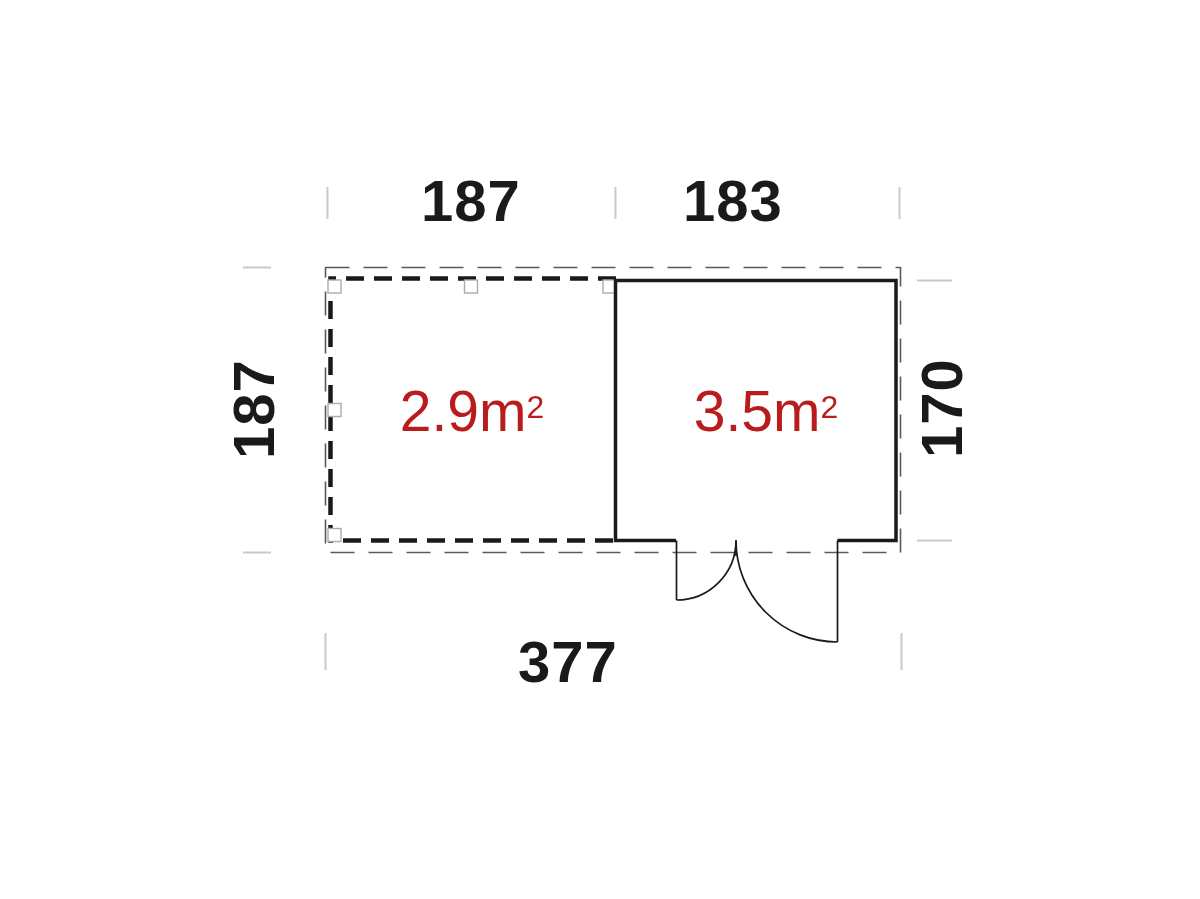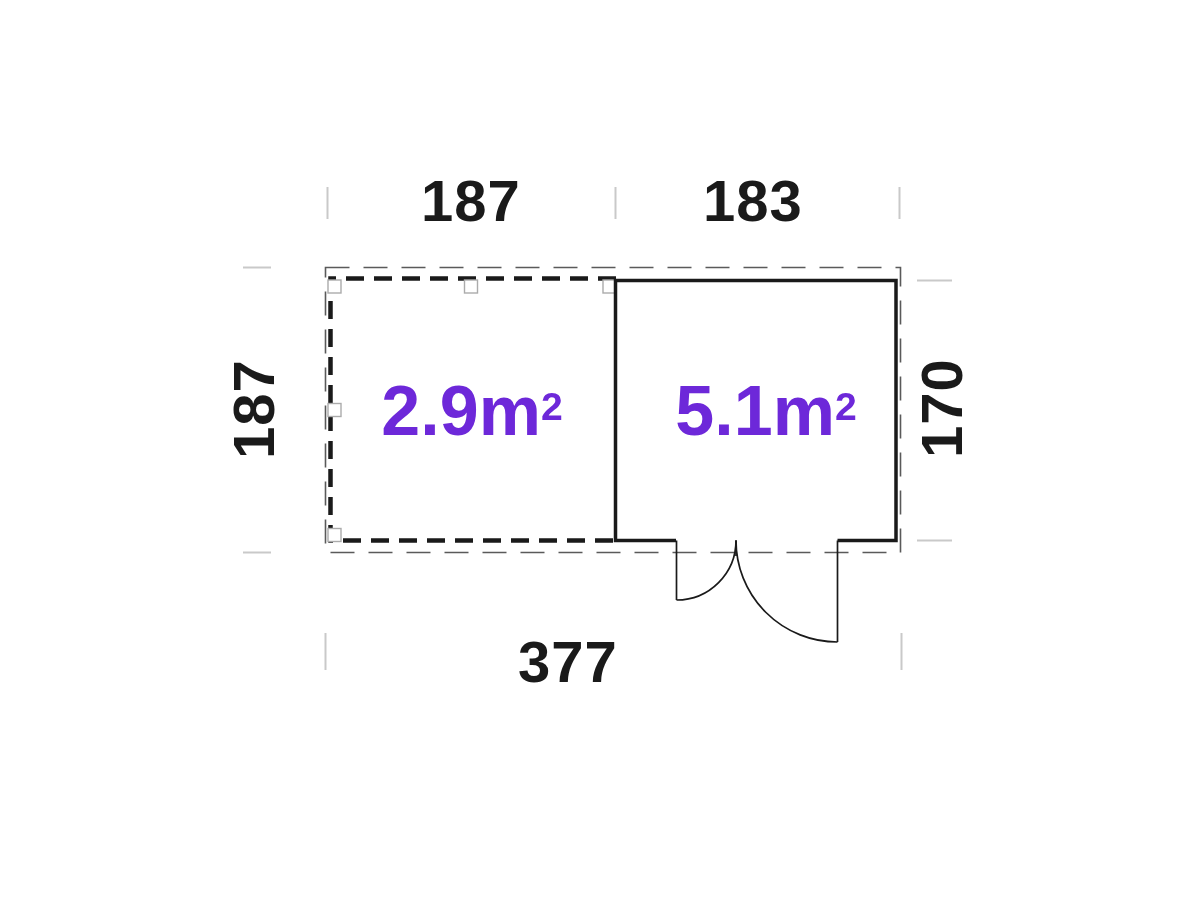"183" div.dim { left: 753px -> 733px }
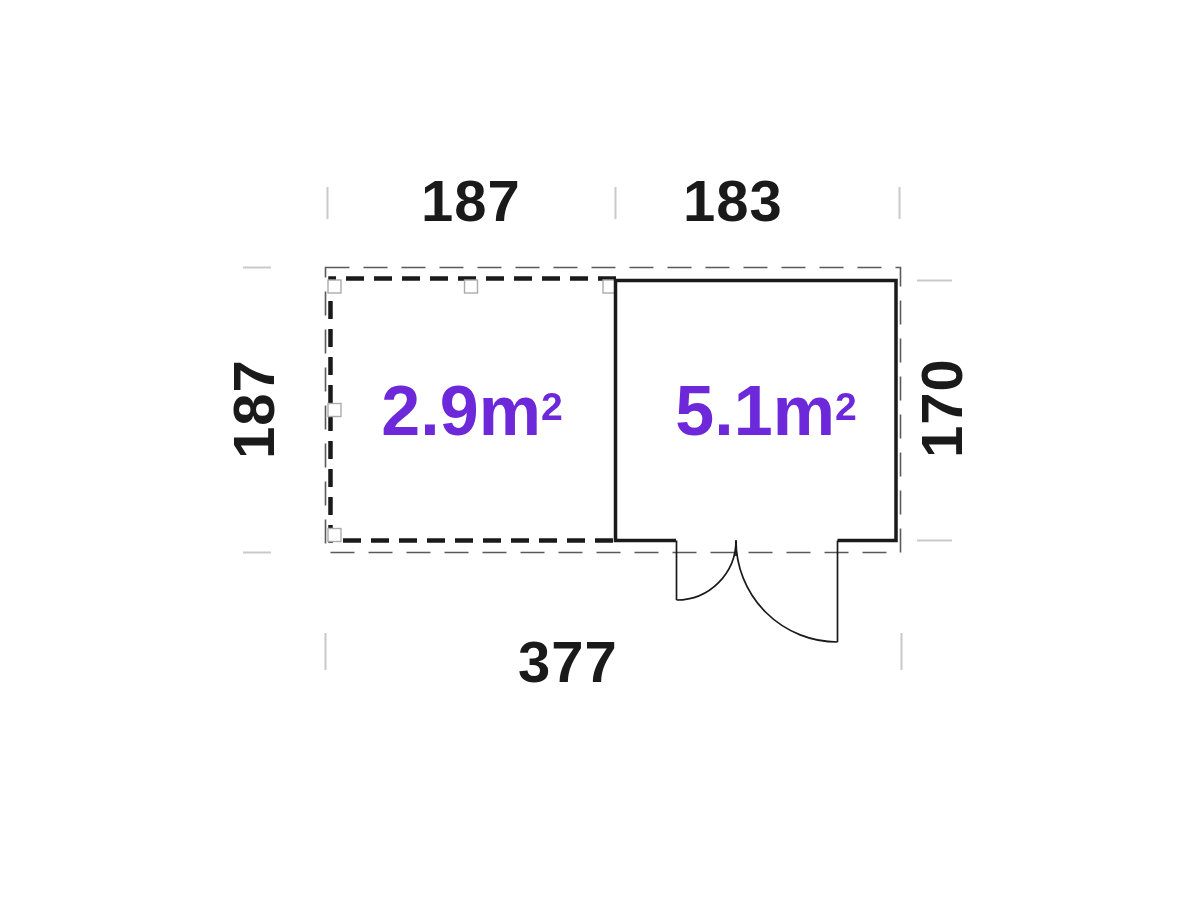"2.9m2" .area { color: #6d28d9 -> #b91c1c; font-size: 70px -> 57px; font-weight: 700 -> 400 }
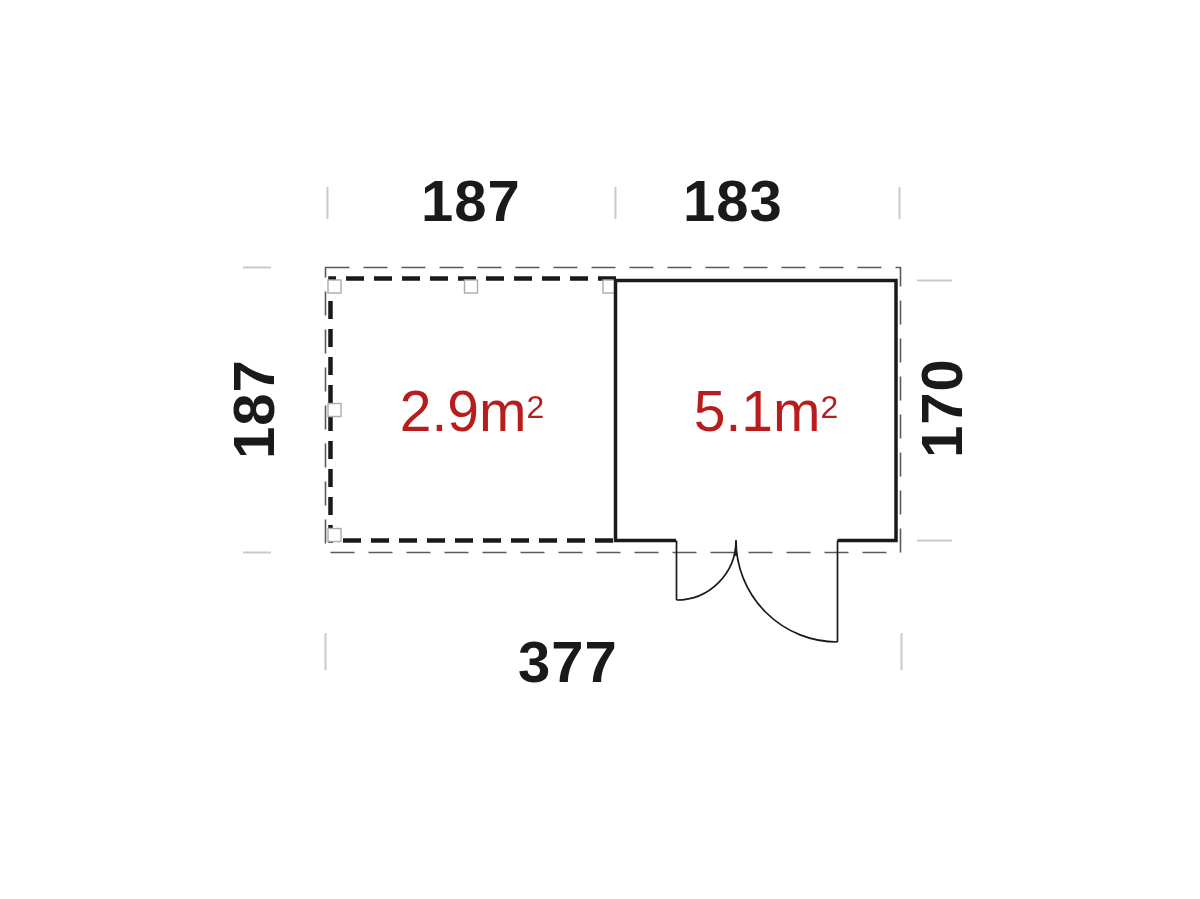"5.1m" span { text: 5.1m -> 3.5m }
